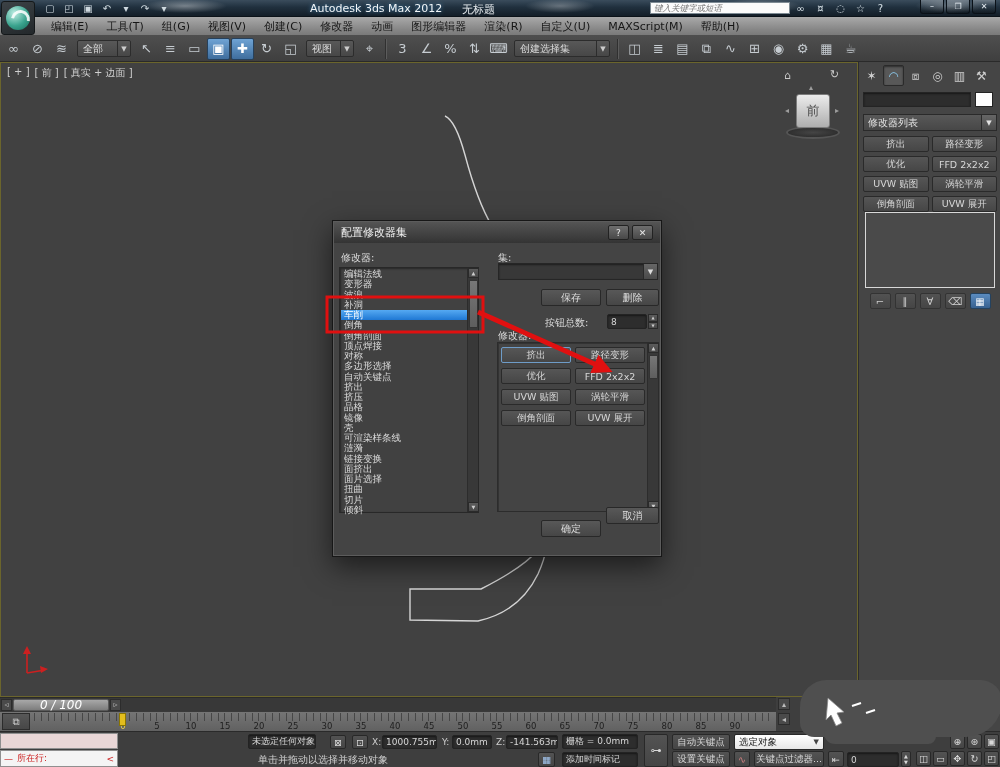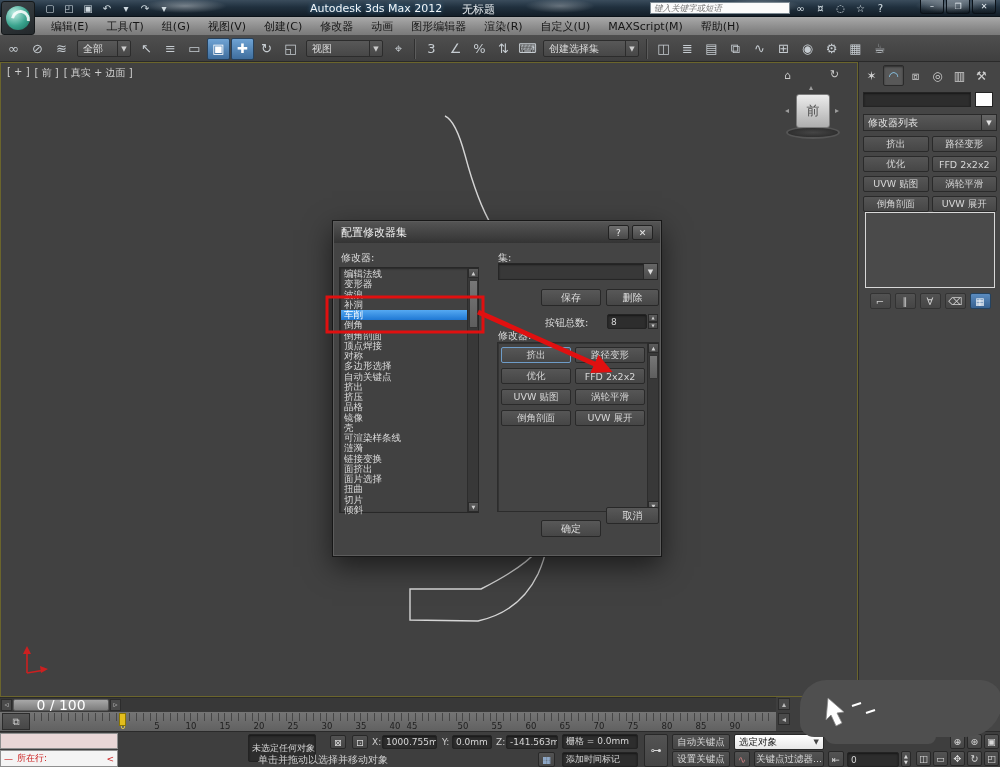"视图" div.tdd { width: 77px -> 48px }
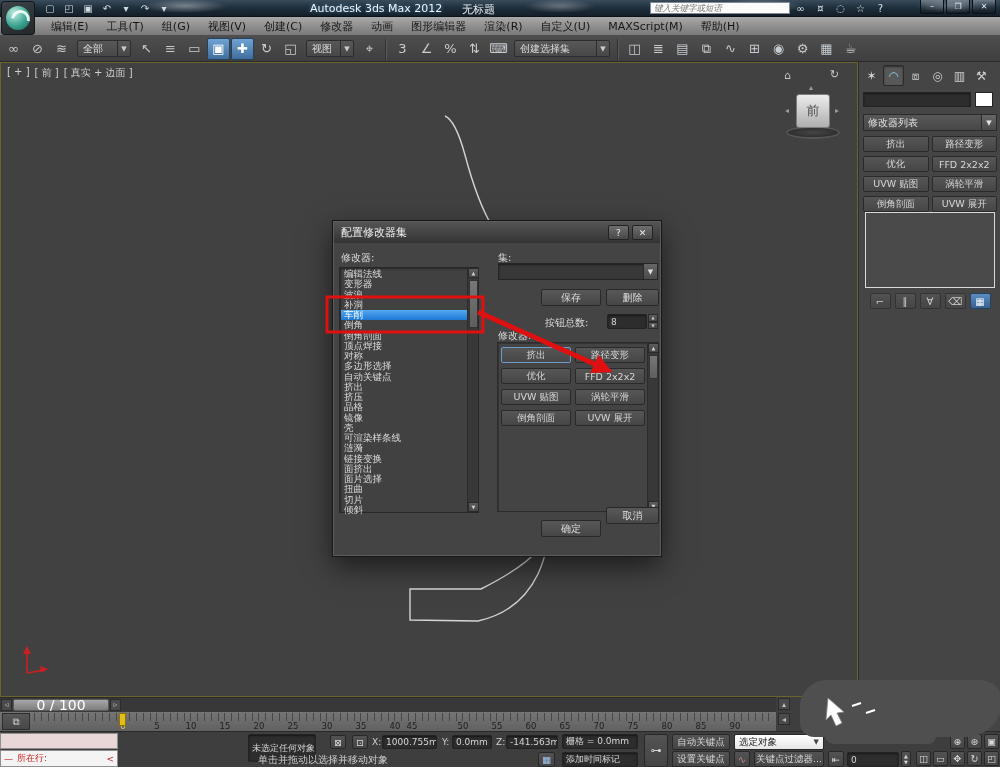"0 / 100" .ts-handle { font-size: 14px -> 12px; font-style: none -> italic }
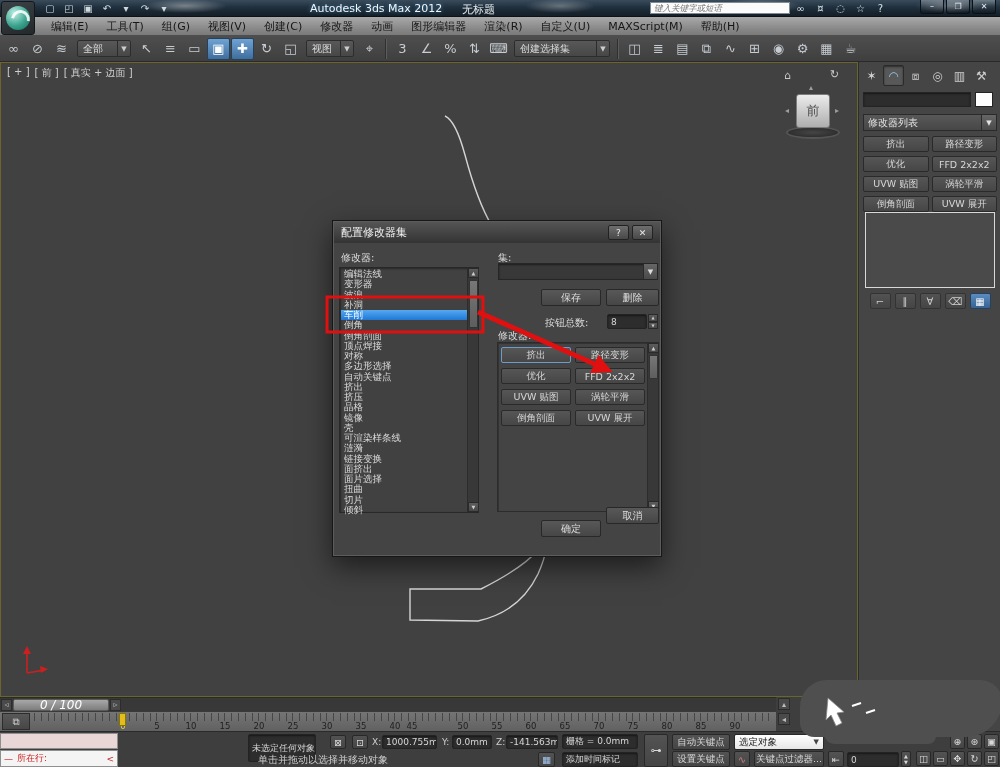"45" span.ruler-label { left: 404px -> 421px }
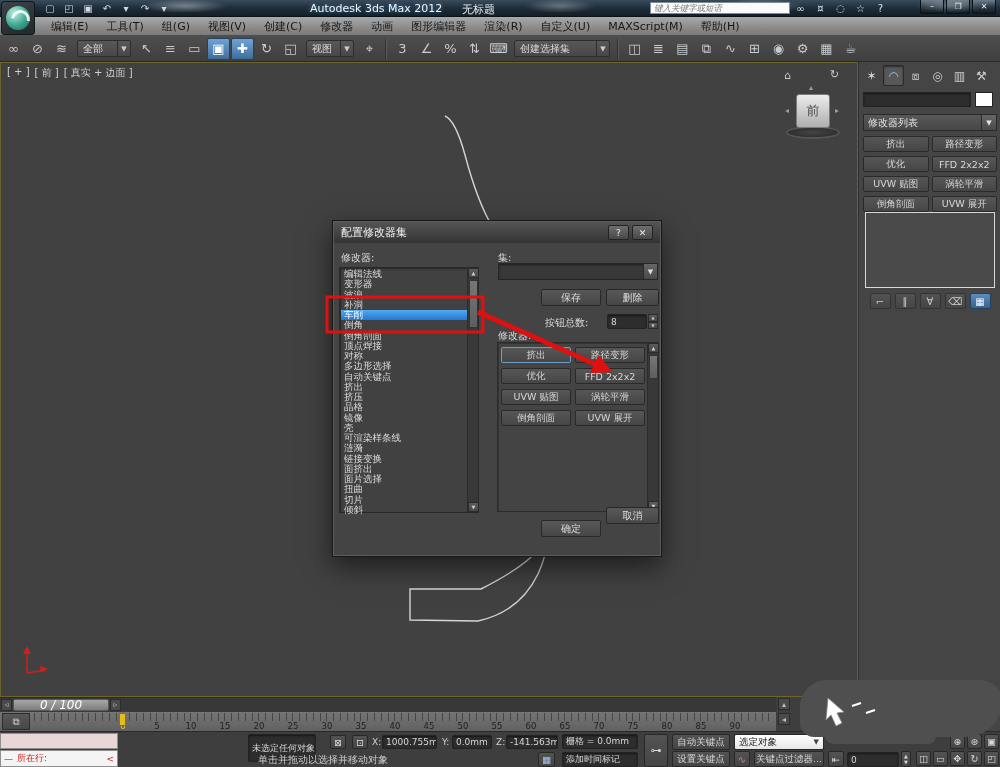"未选定任何对象" div.fld { height: 28px -> 15px }
